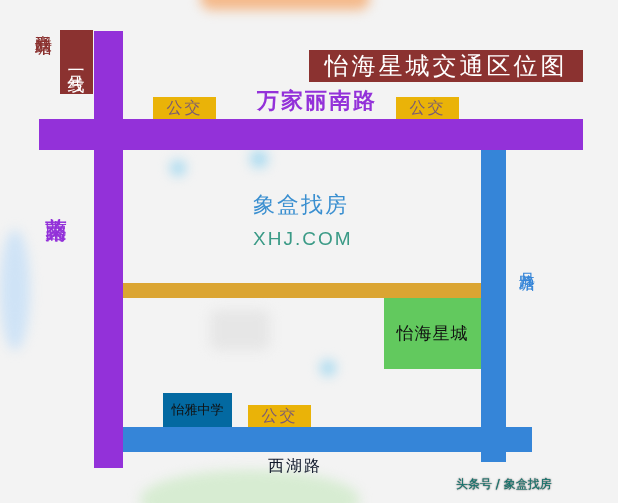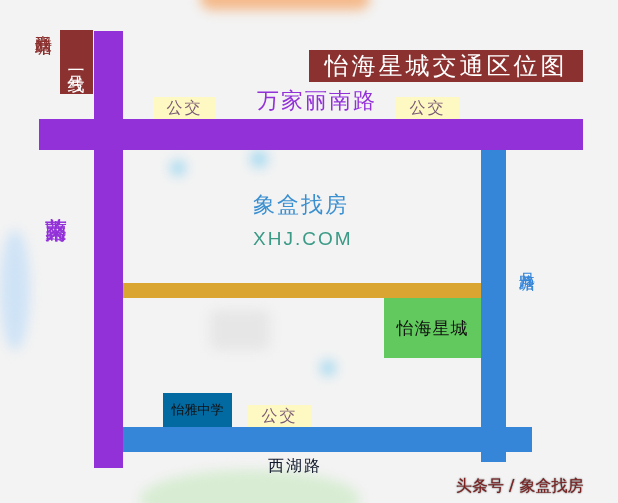"公交" .bus { background: #fef9c3 -> #eab308 }
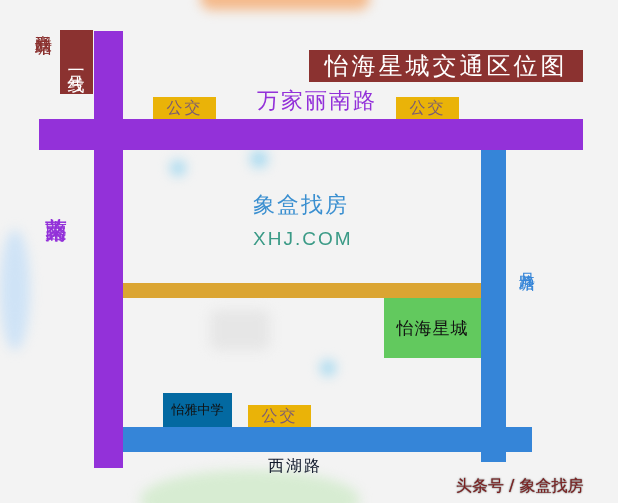"万家丽南路" div.abs { font-weight: none -> bold }
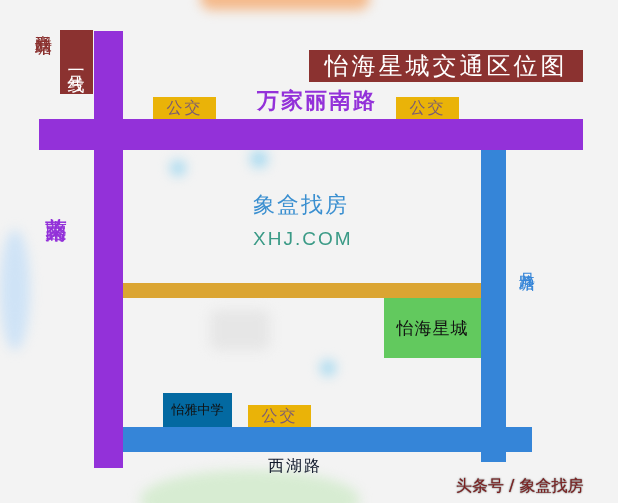"怡海星城" div.green { height: 60px -> 71px }
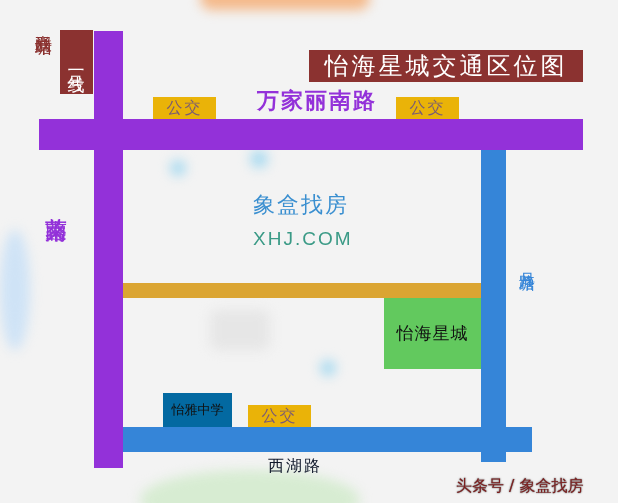"头条号 / 象盒找房" div.abs { color: #7f1d1d -> #0f766e; font-size: 16px -> 12px }
